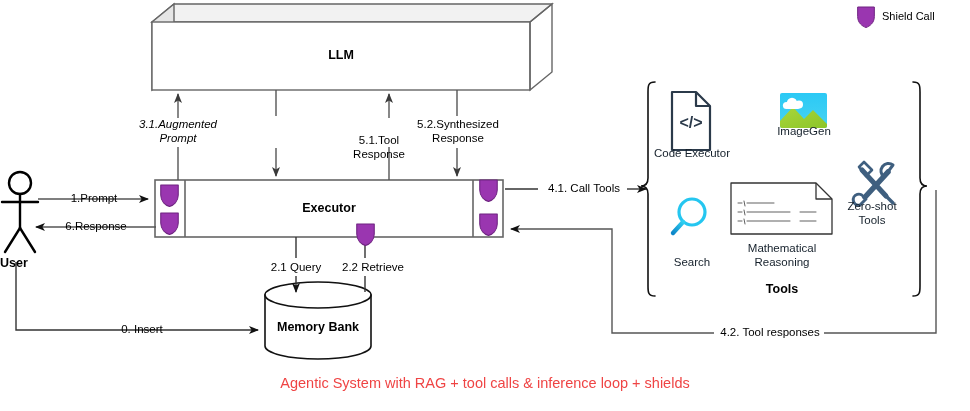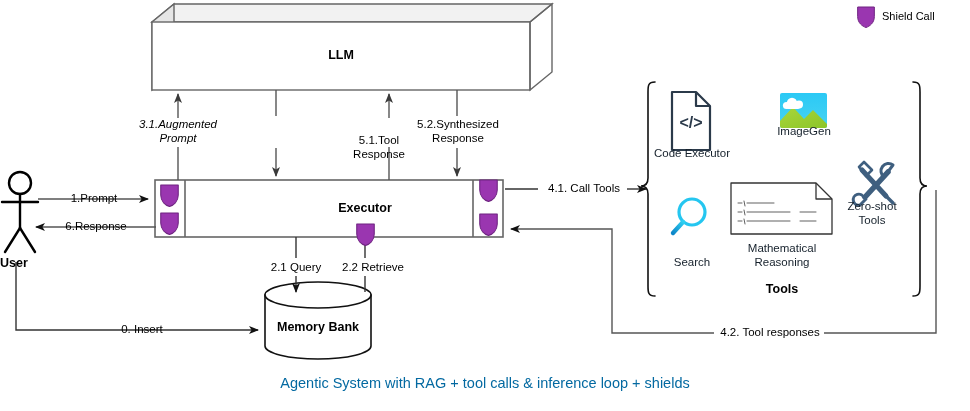"Executor" div.node-title { padding-left: 36px -> none }
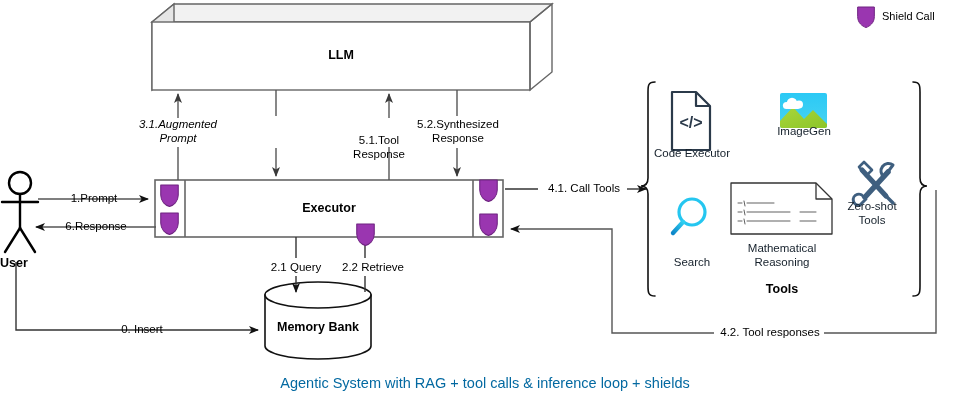"Agentic System with RAG +" .caption { color: #0369a1 -> #ef4444 }
